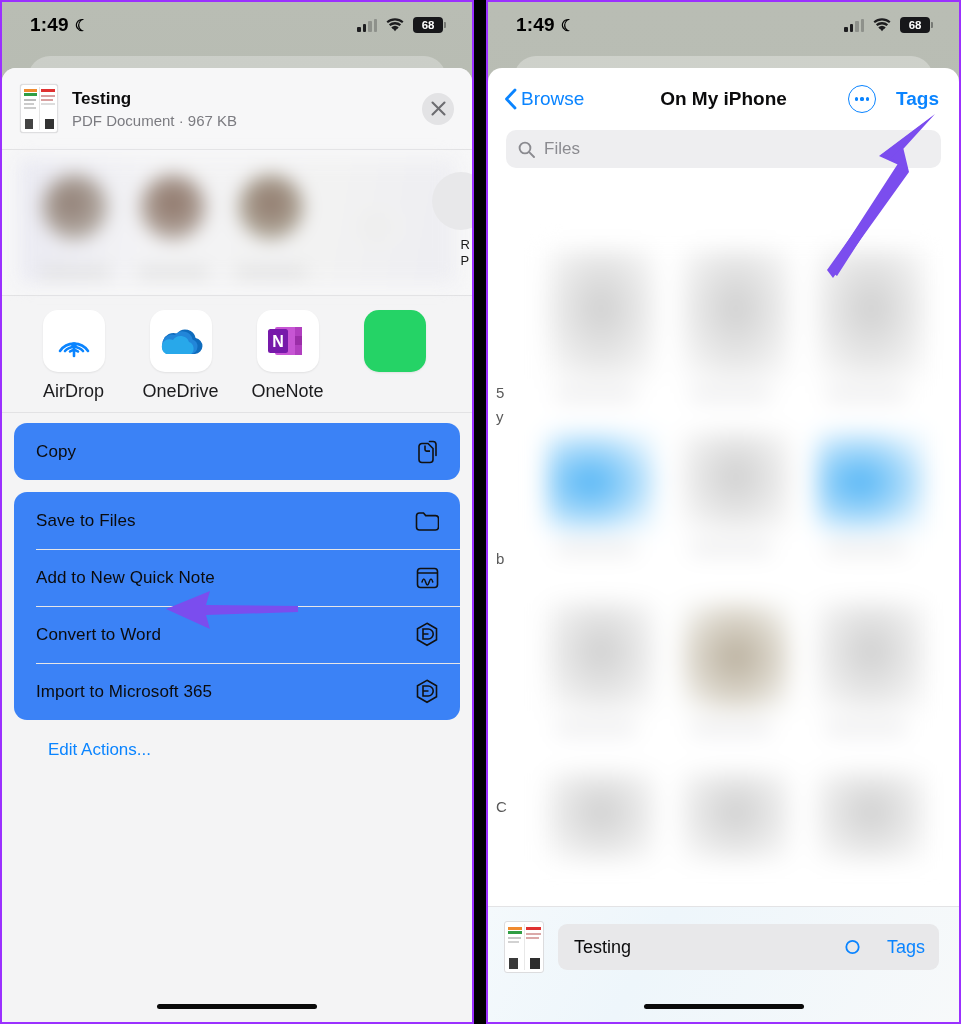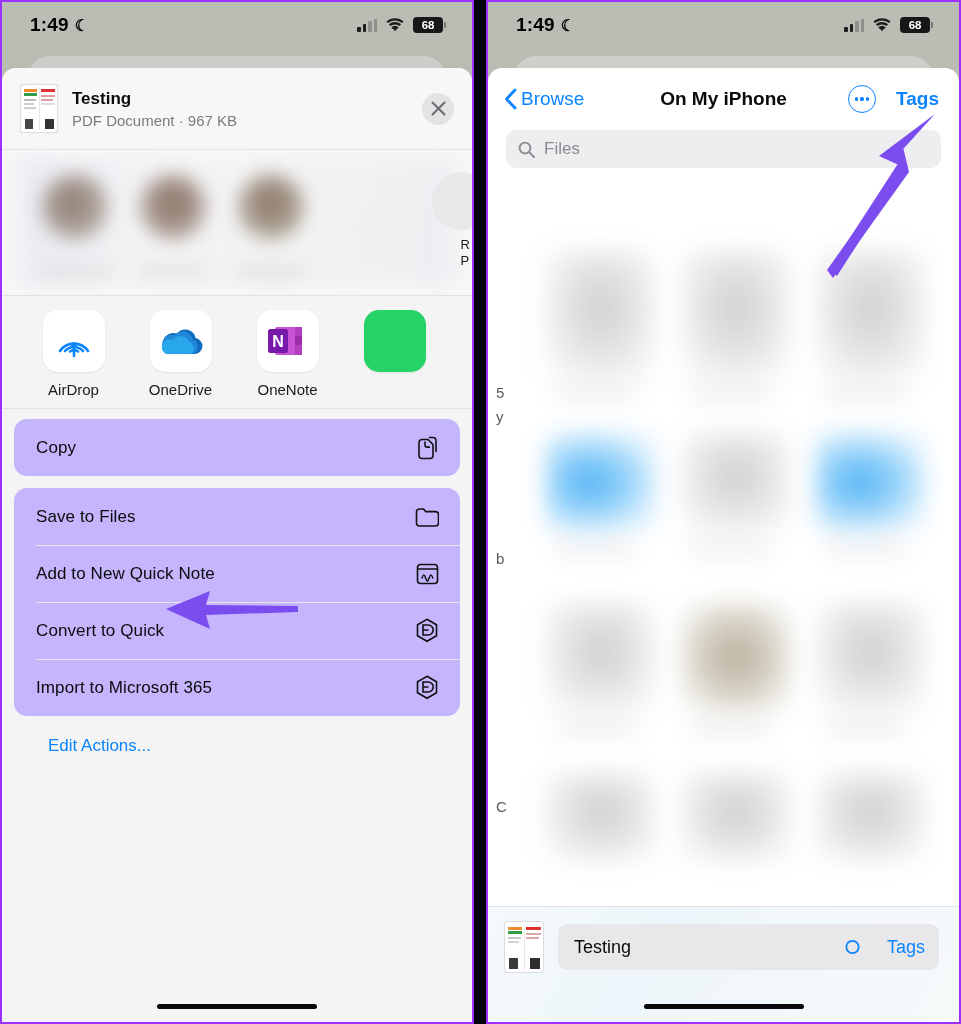"AirDrop" .app-label { font-size: 15px -> 18px }
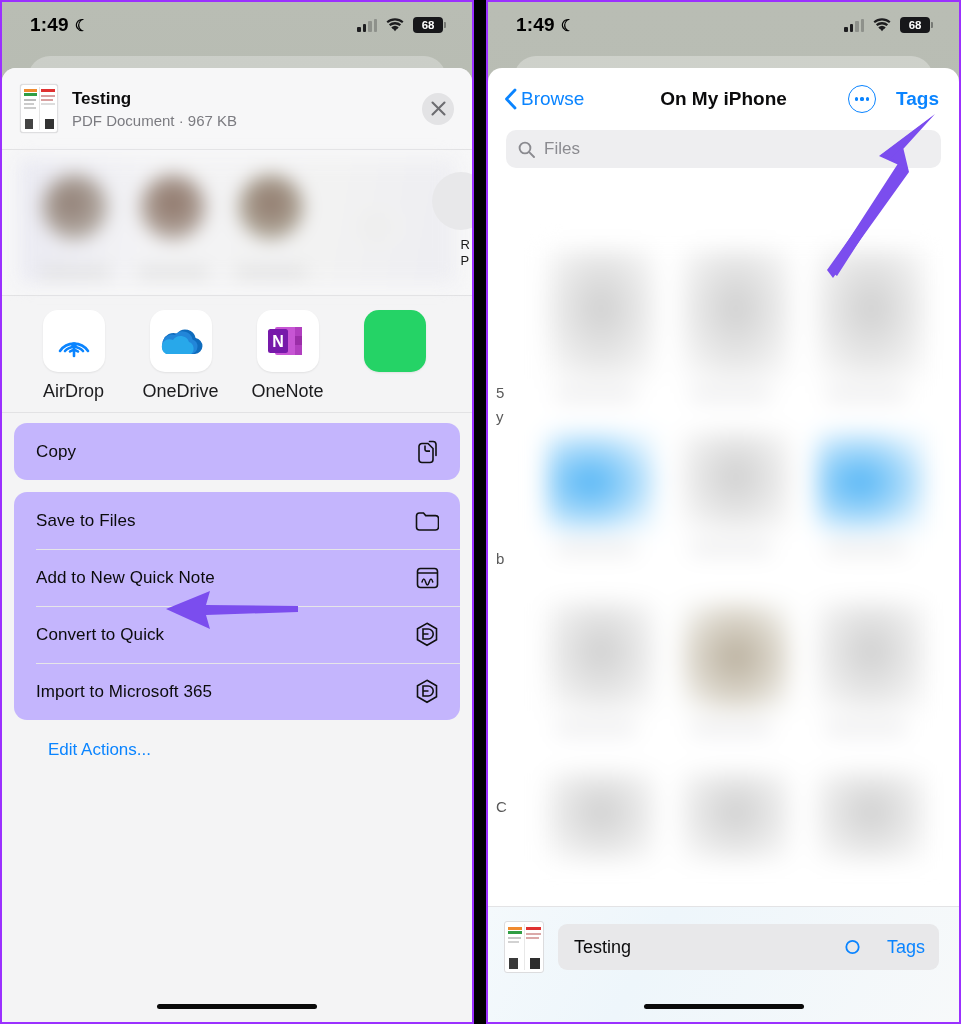"Copy" .group { background: #c4b5fd -> #3b82f6 }
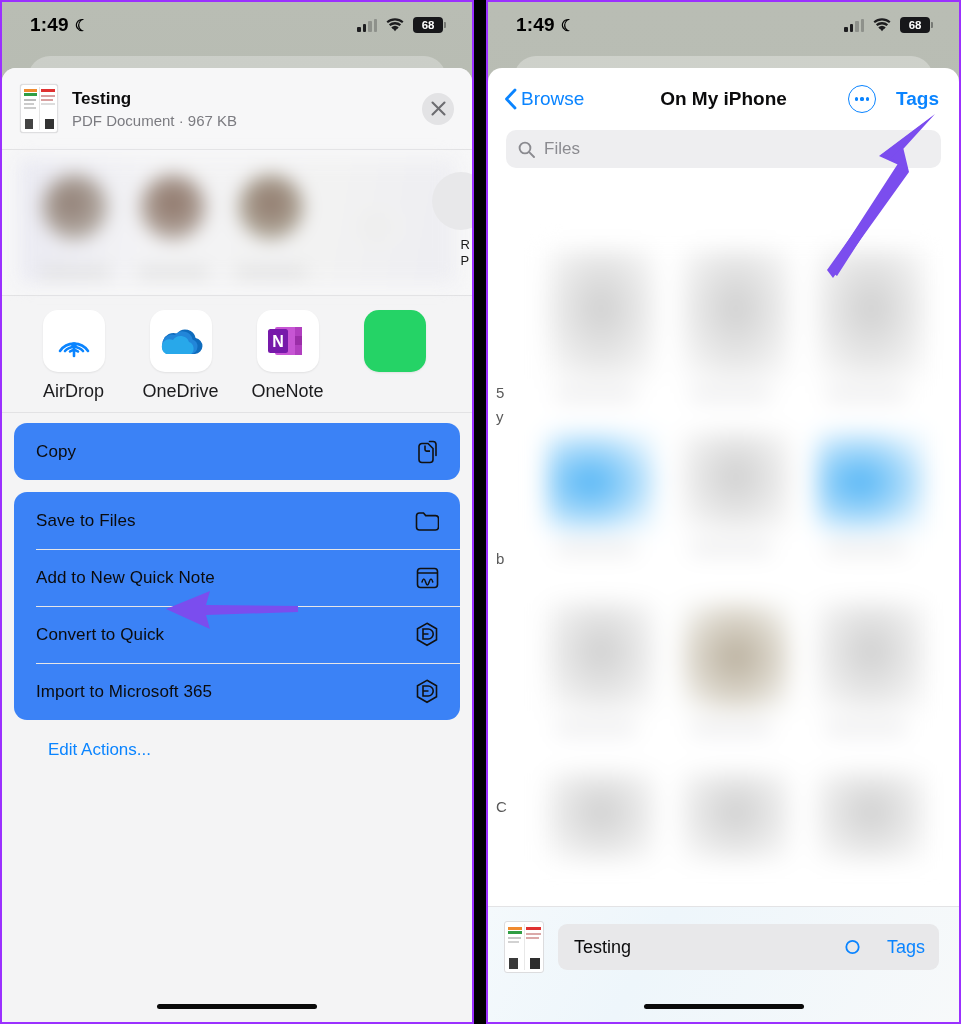"Convert to Quick" span.arow-label { text: Quick -> Word }
